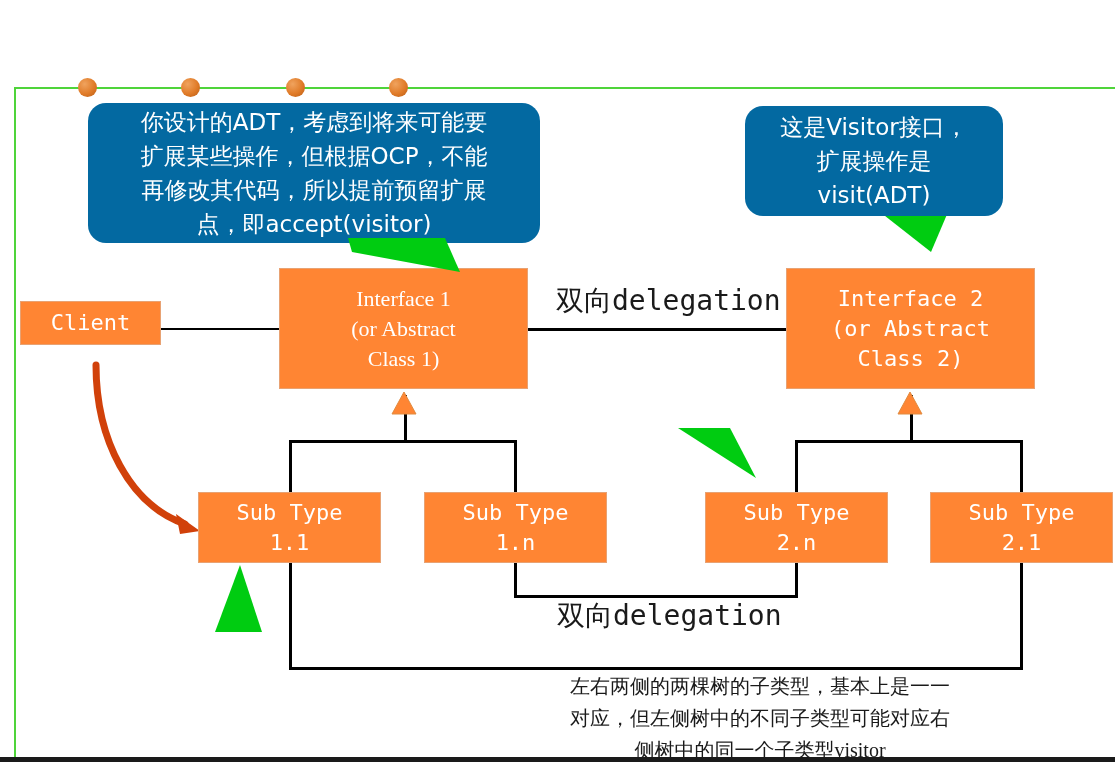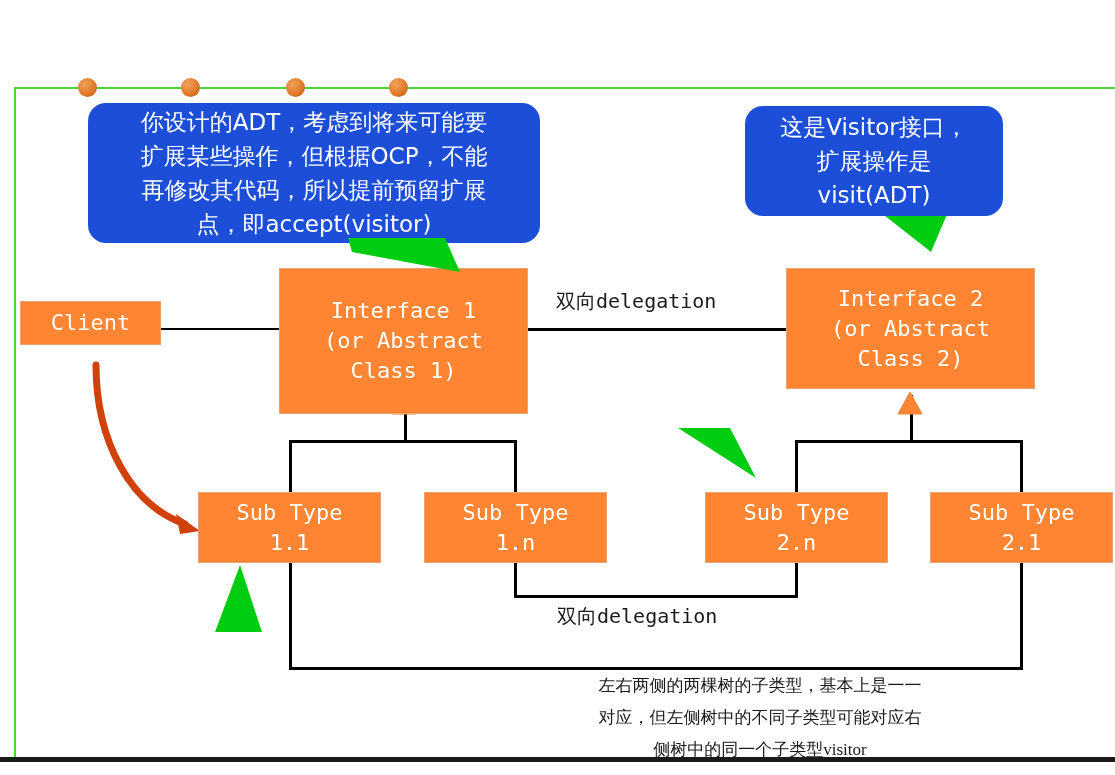"你设计的ADT，考虑到将来可能要" .callout { background: #1d4ed8 -> #0369a1 }
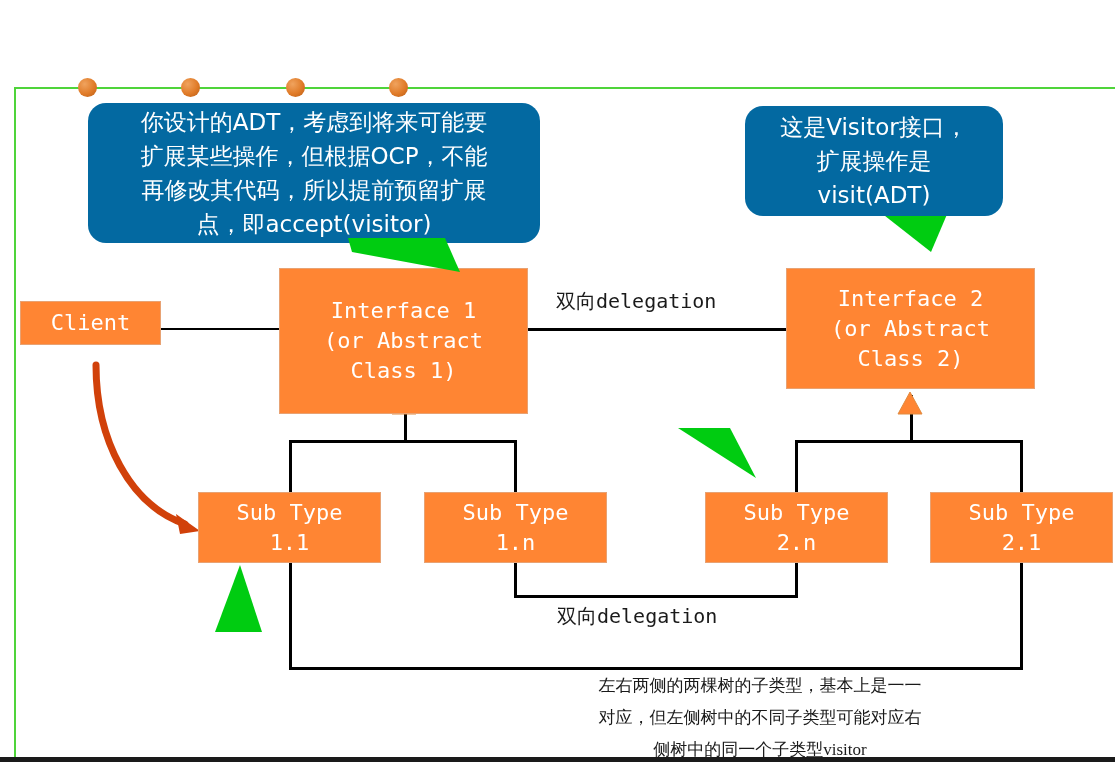"Interface 1" div.obox { font-family: none -> Liberation Serif, serif; height: 146px -> 121px }
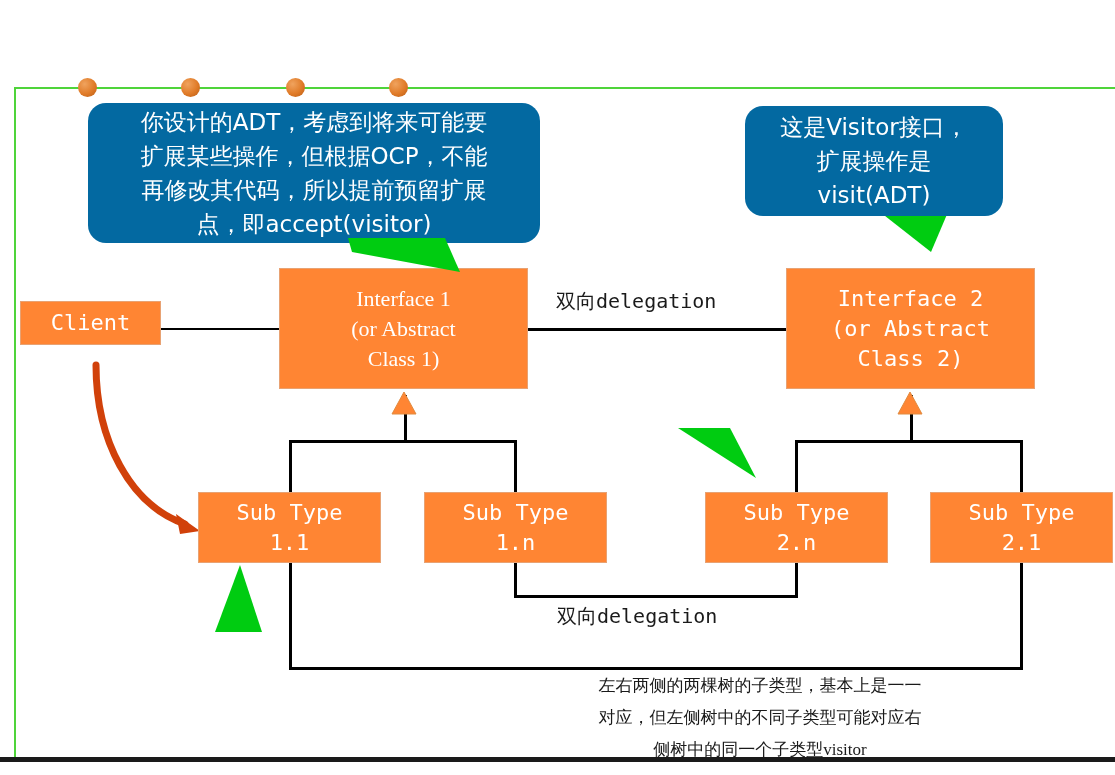"双向delegation" .lbl { font-size: 20px -> 28px }
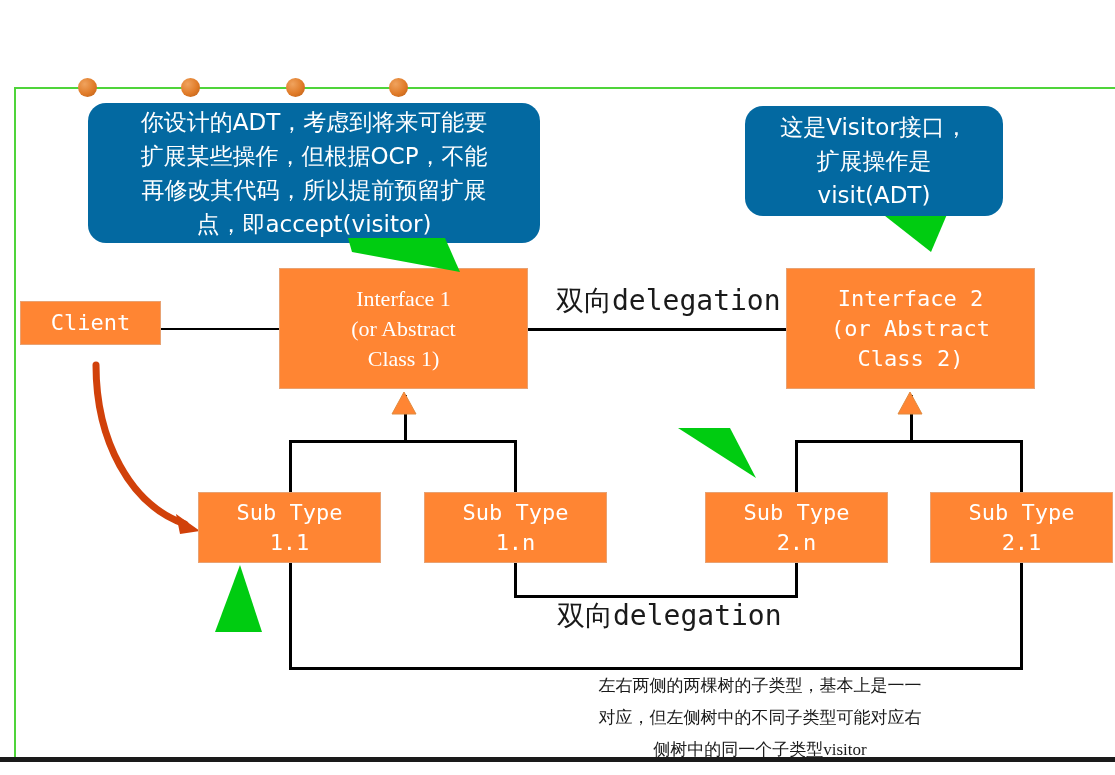"左右两侧的两棵树的子类型，基本上是一一" .note-cn { font-size: 17px -> 20px }
